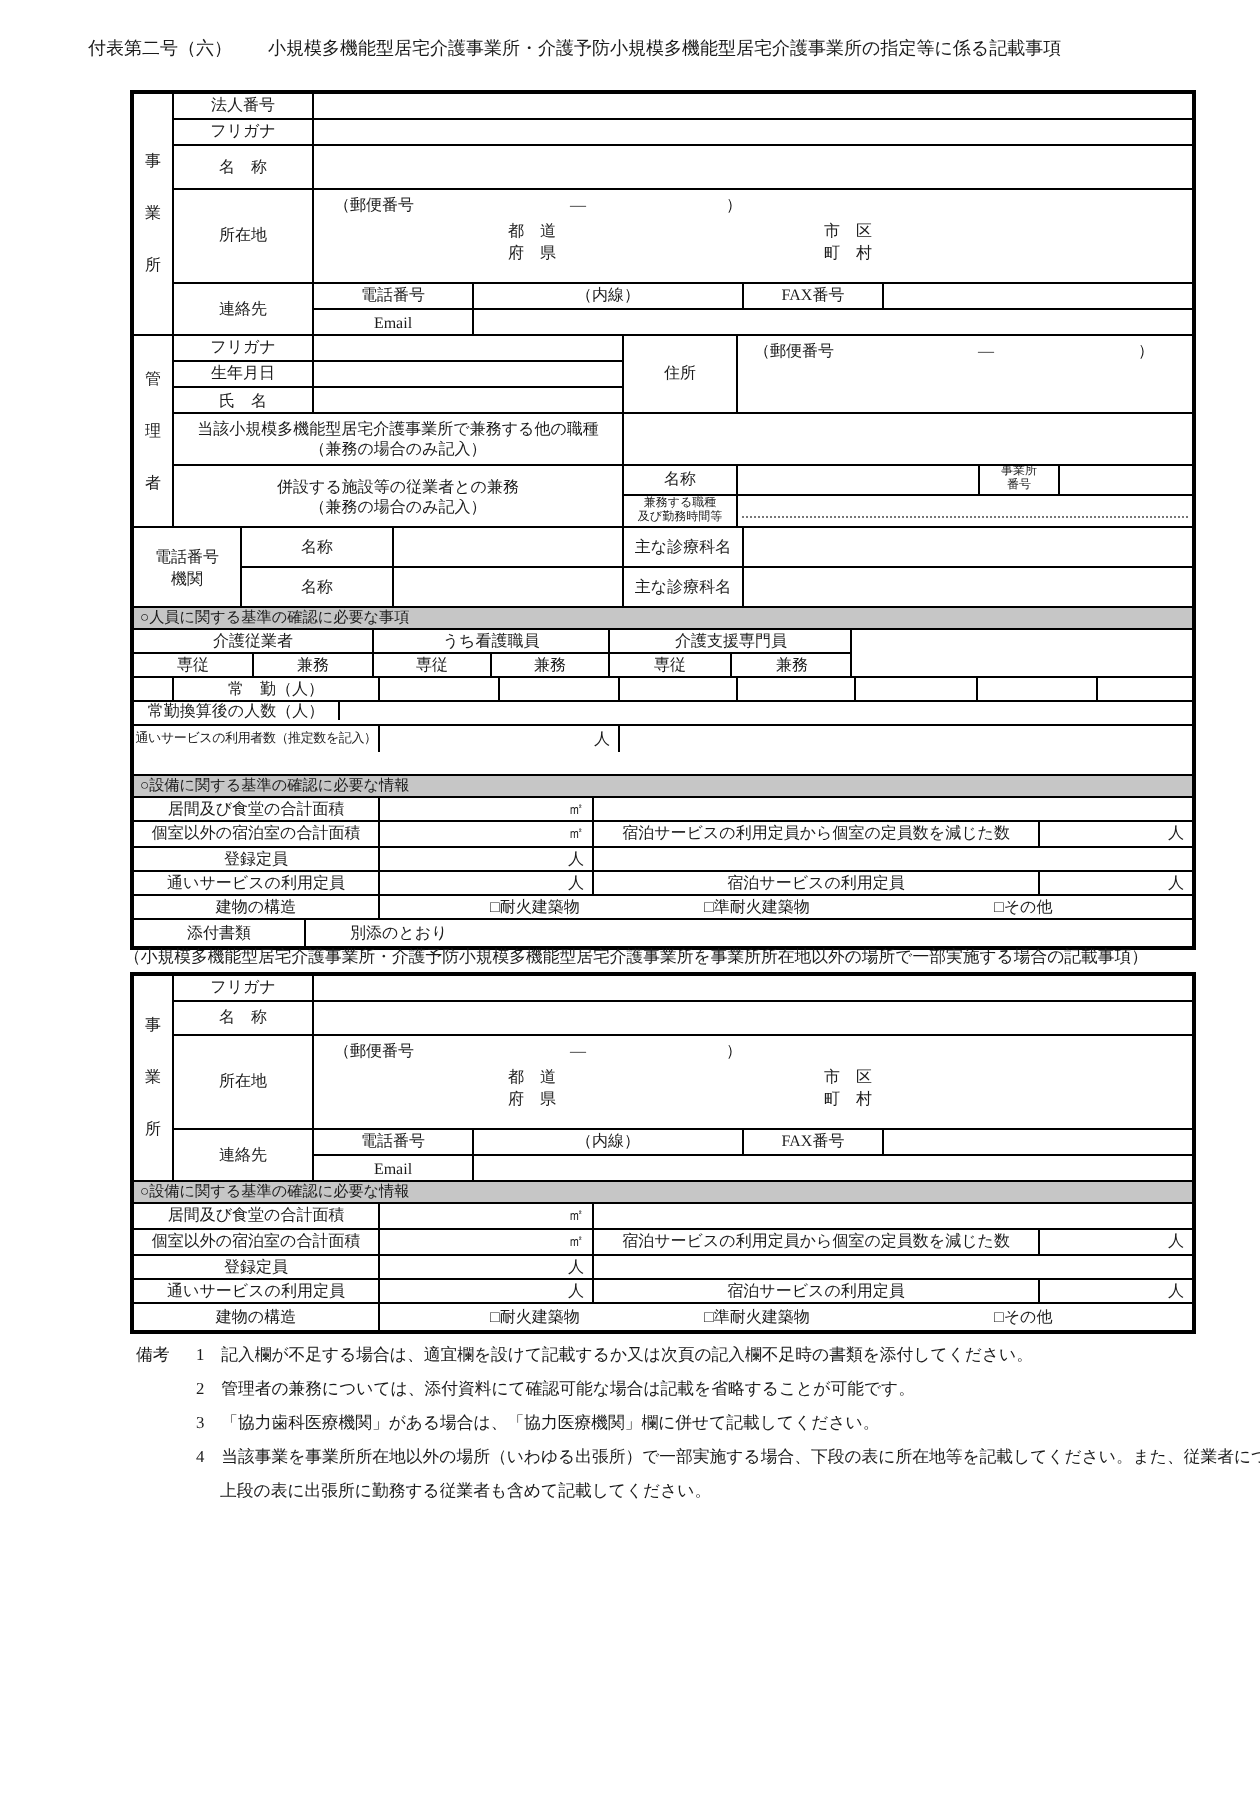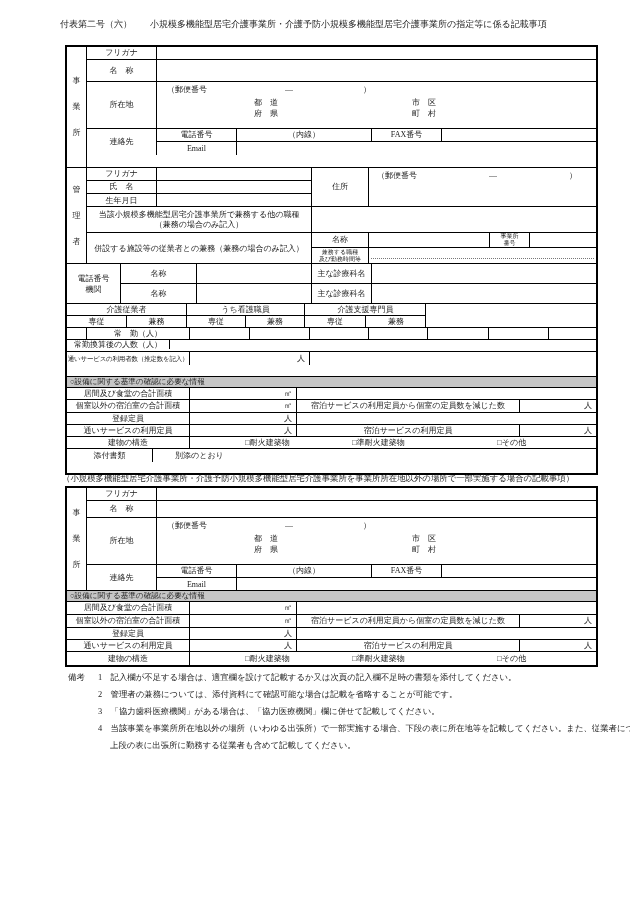"付表第二号（六）" div.abs { left: 60px -> 44px }
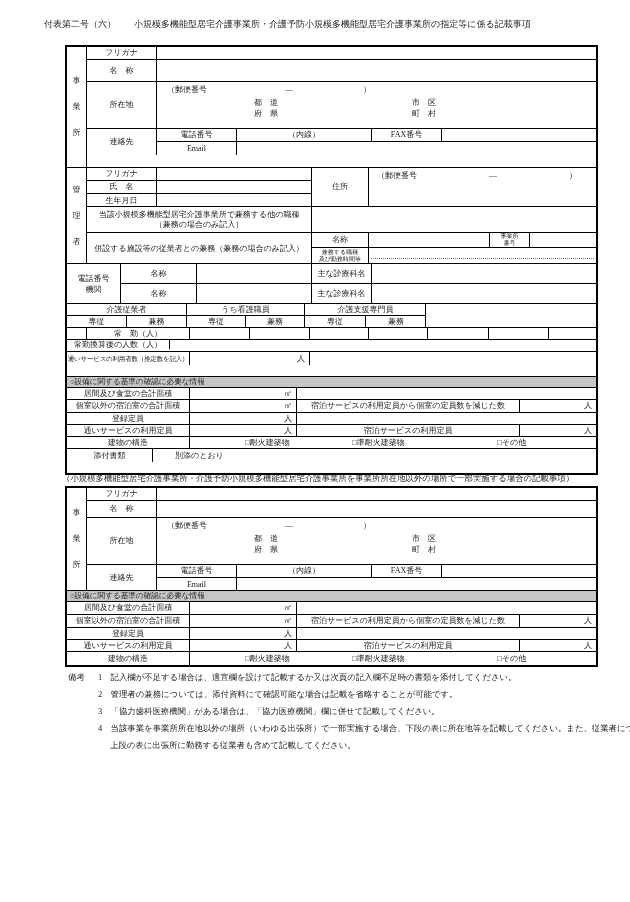"法人番号" div.row { html: none -> <div> <div>法人番号</div> <div></div> </div> }
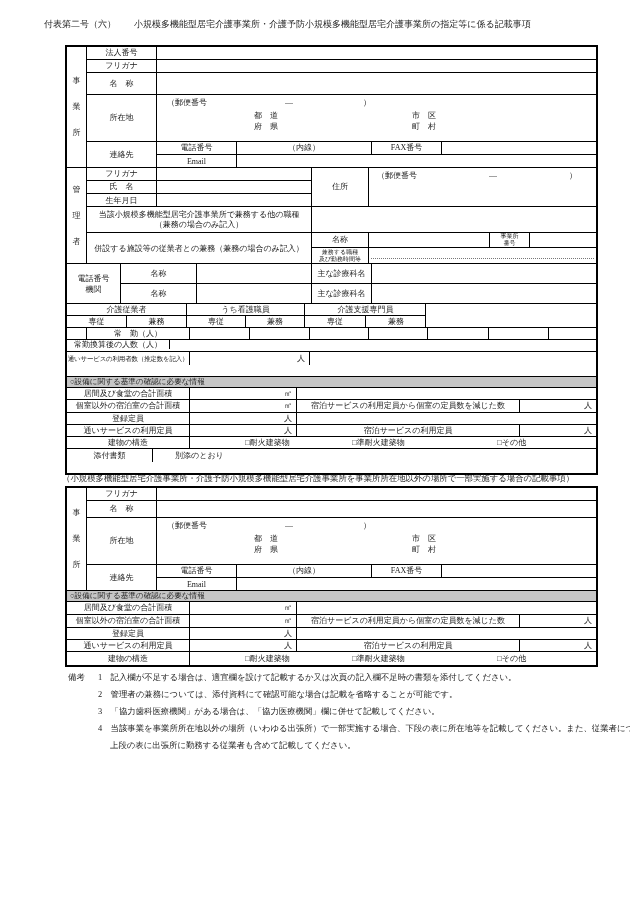"氏 名" div.row { order: before "生年月日" -> after "生年月日" }
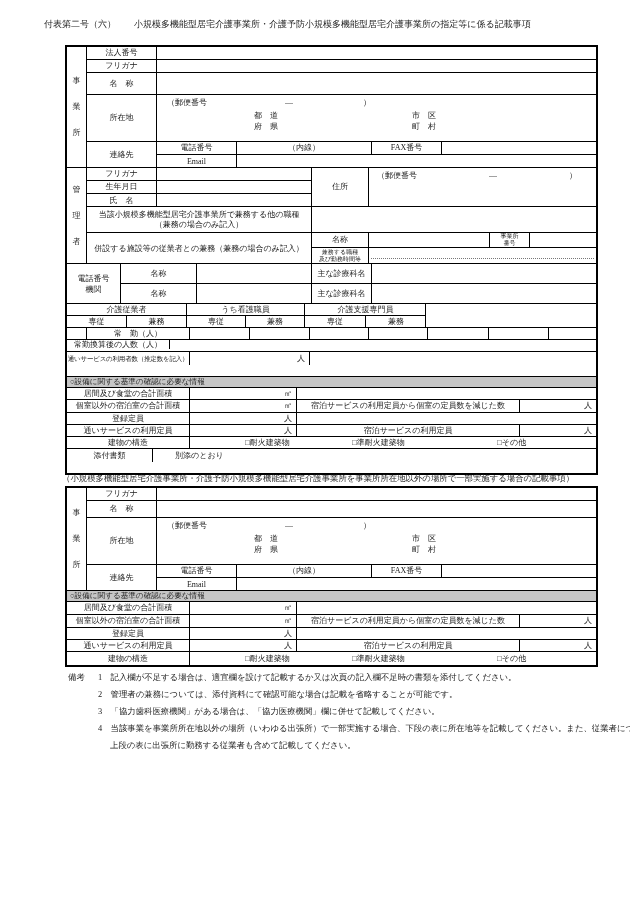"併設する施設等の従業者との兼務" div.c { flex-direction: row -> column }
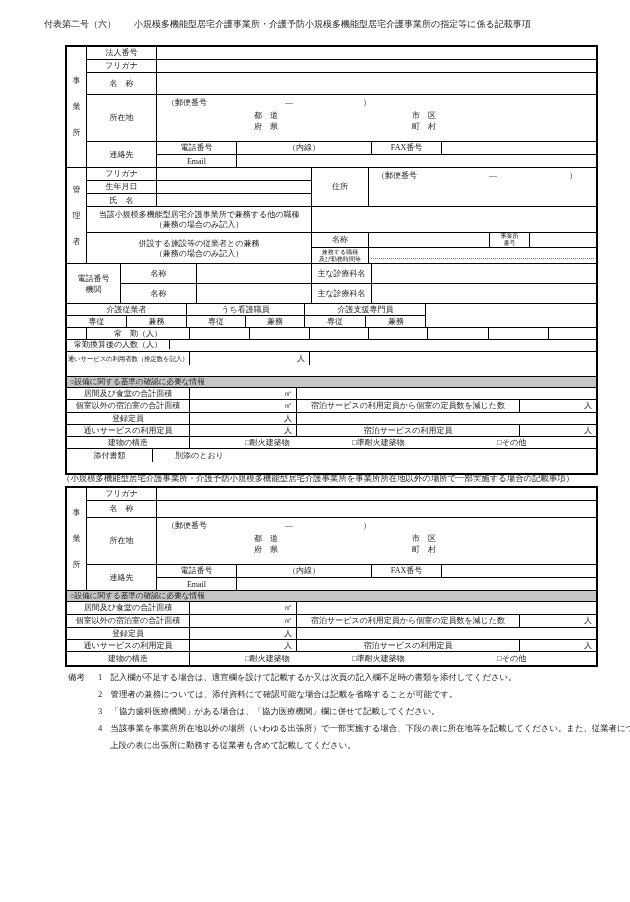"○人員に関する基準の確認に必要な事項" div.sec { html: none -> <div> <div>○人員に関する基準の確認に必要な事項</div> </div> }
